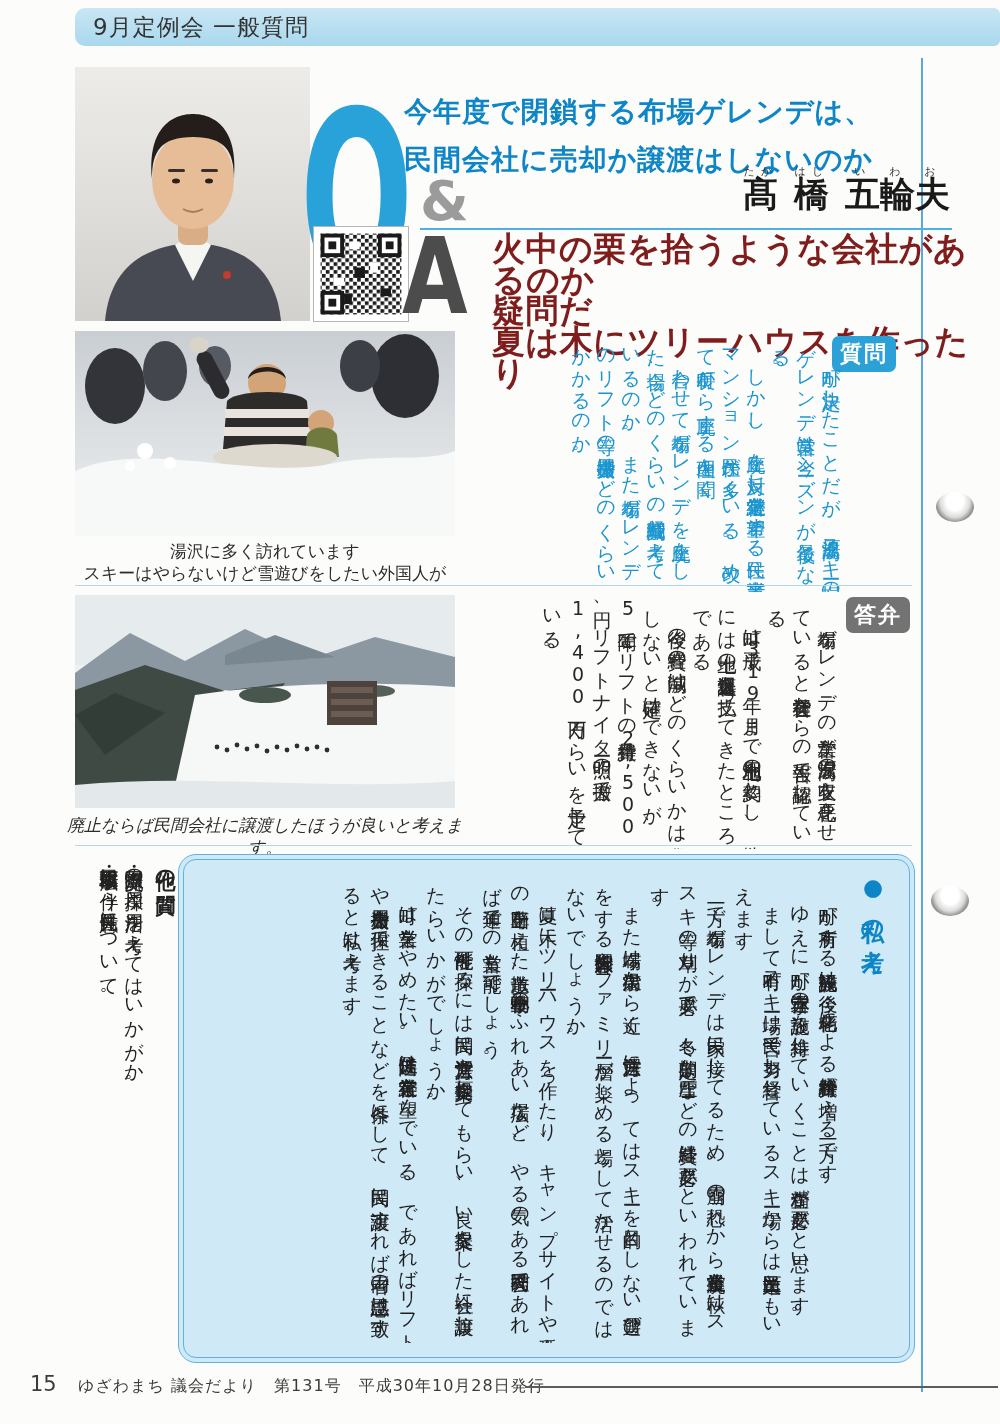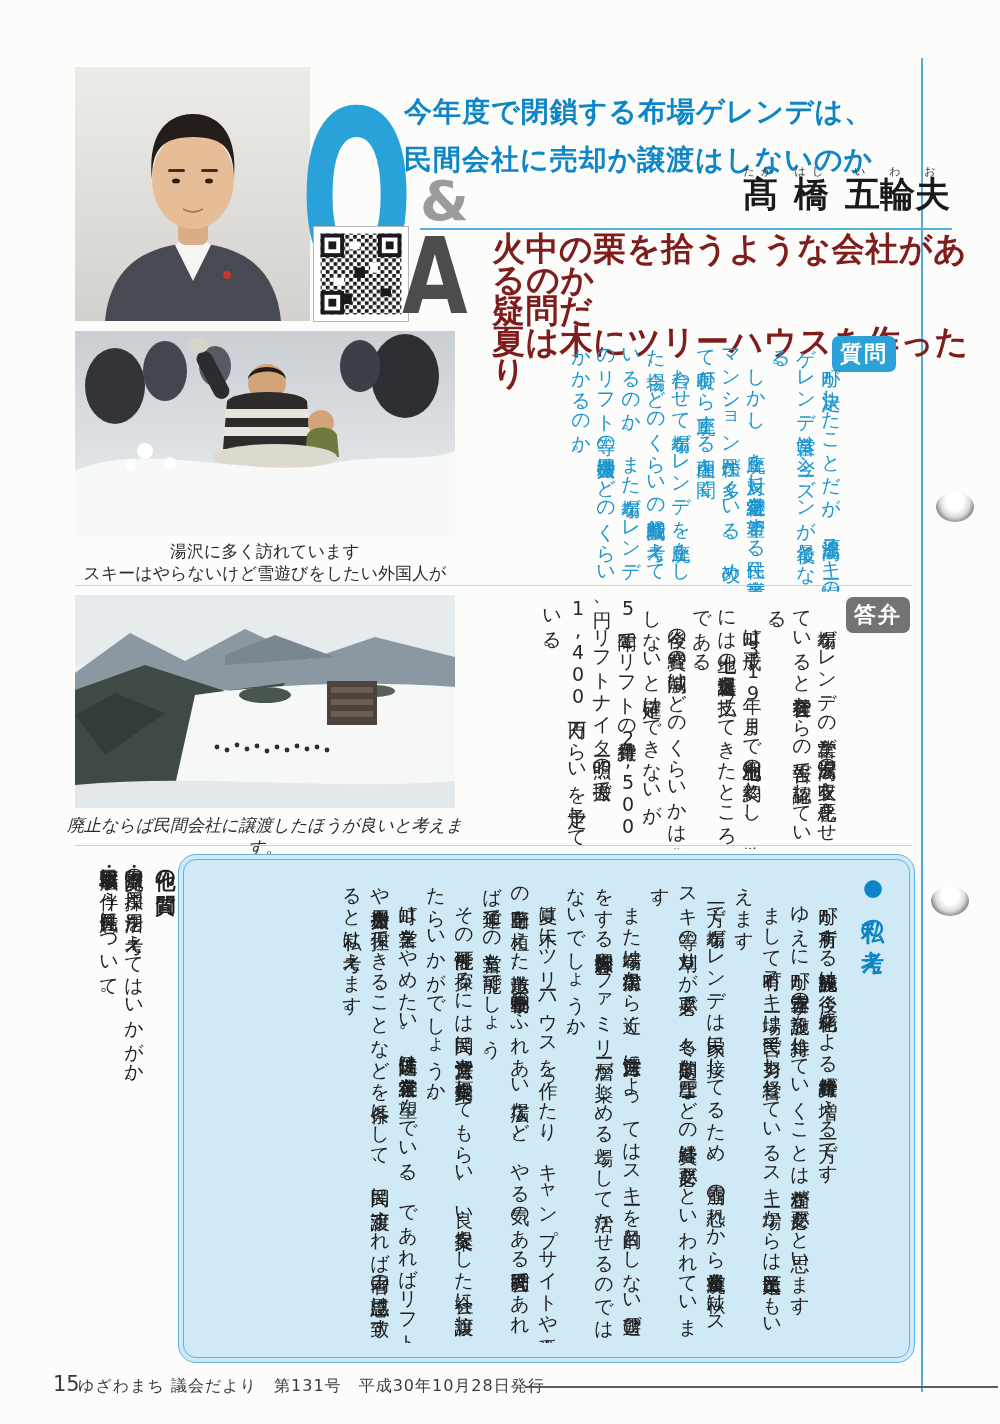"9月定例会 一般質問" div.header-bar { html: none -> <div> <span>9月定例会 一般質問</span> </div> }
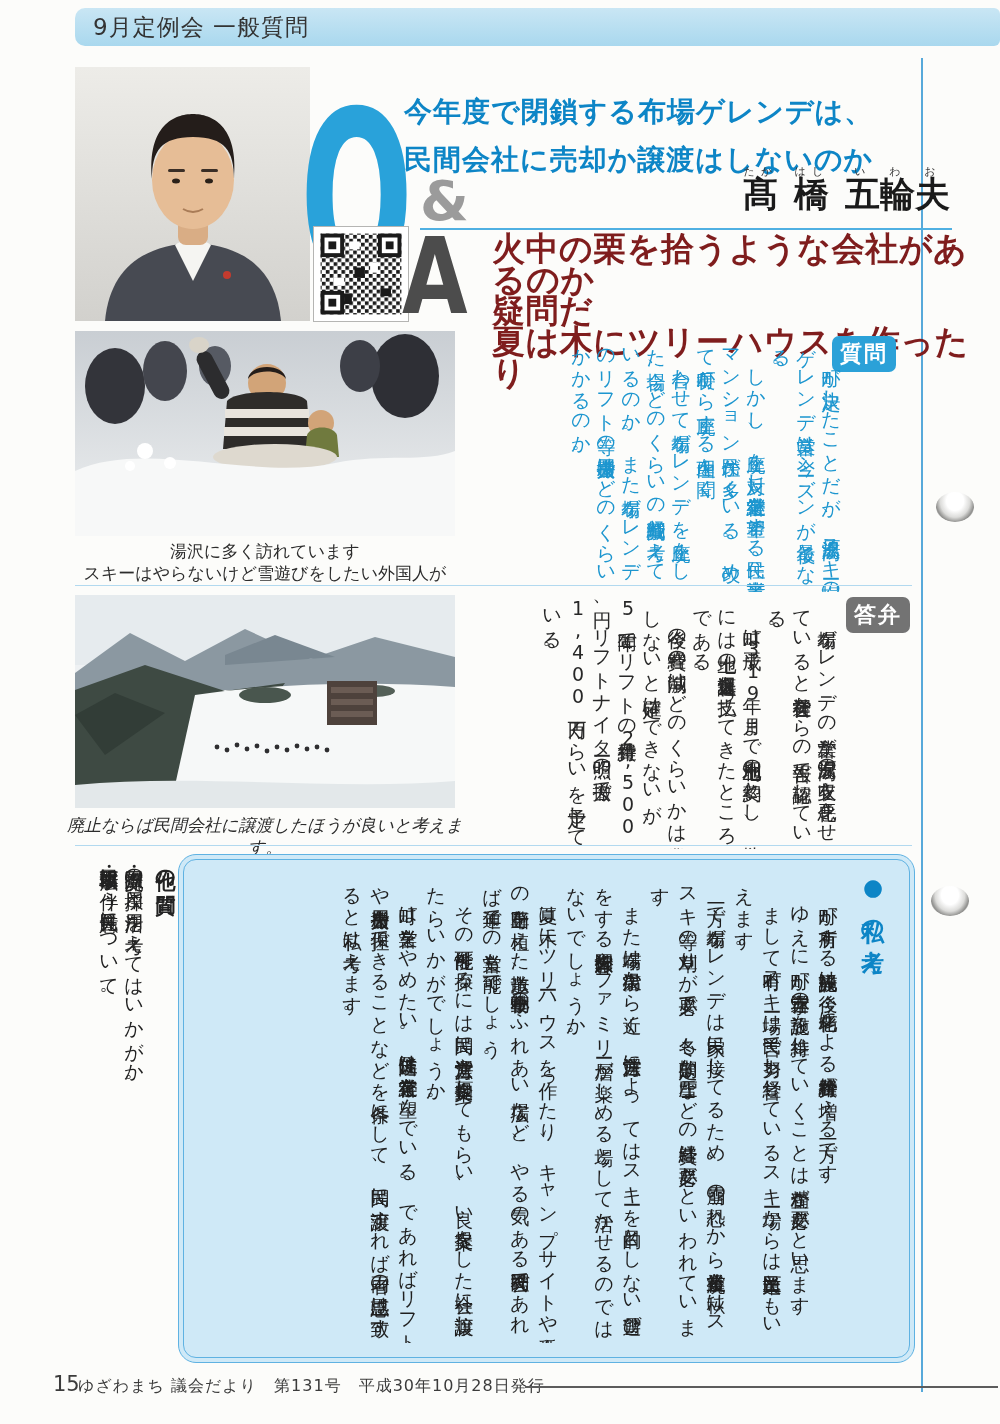"15" .pgnum { margin-left: 23px -> none }
